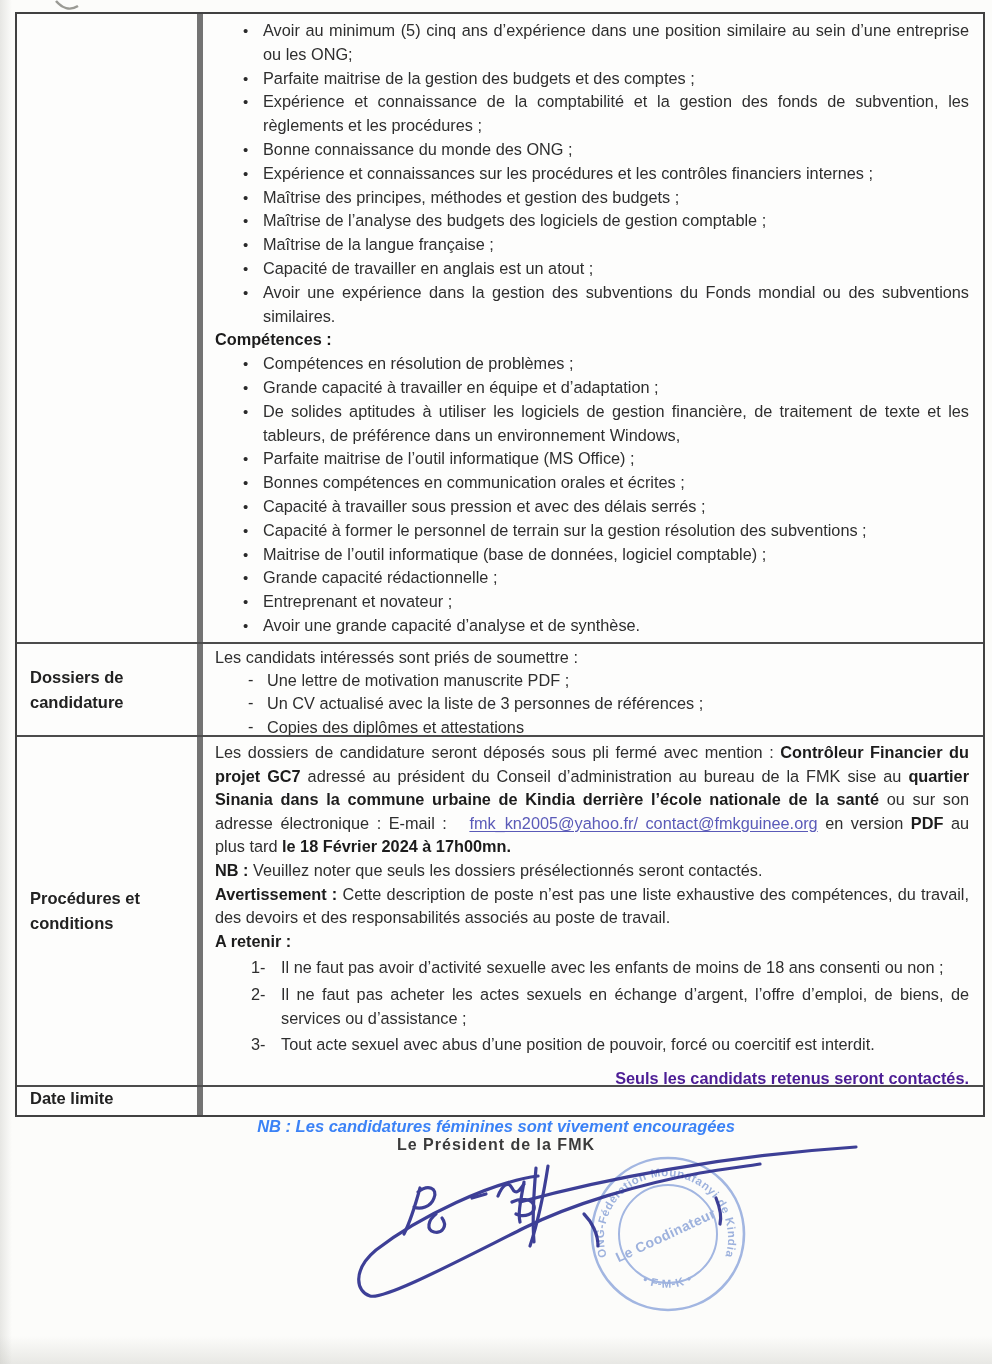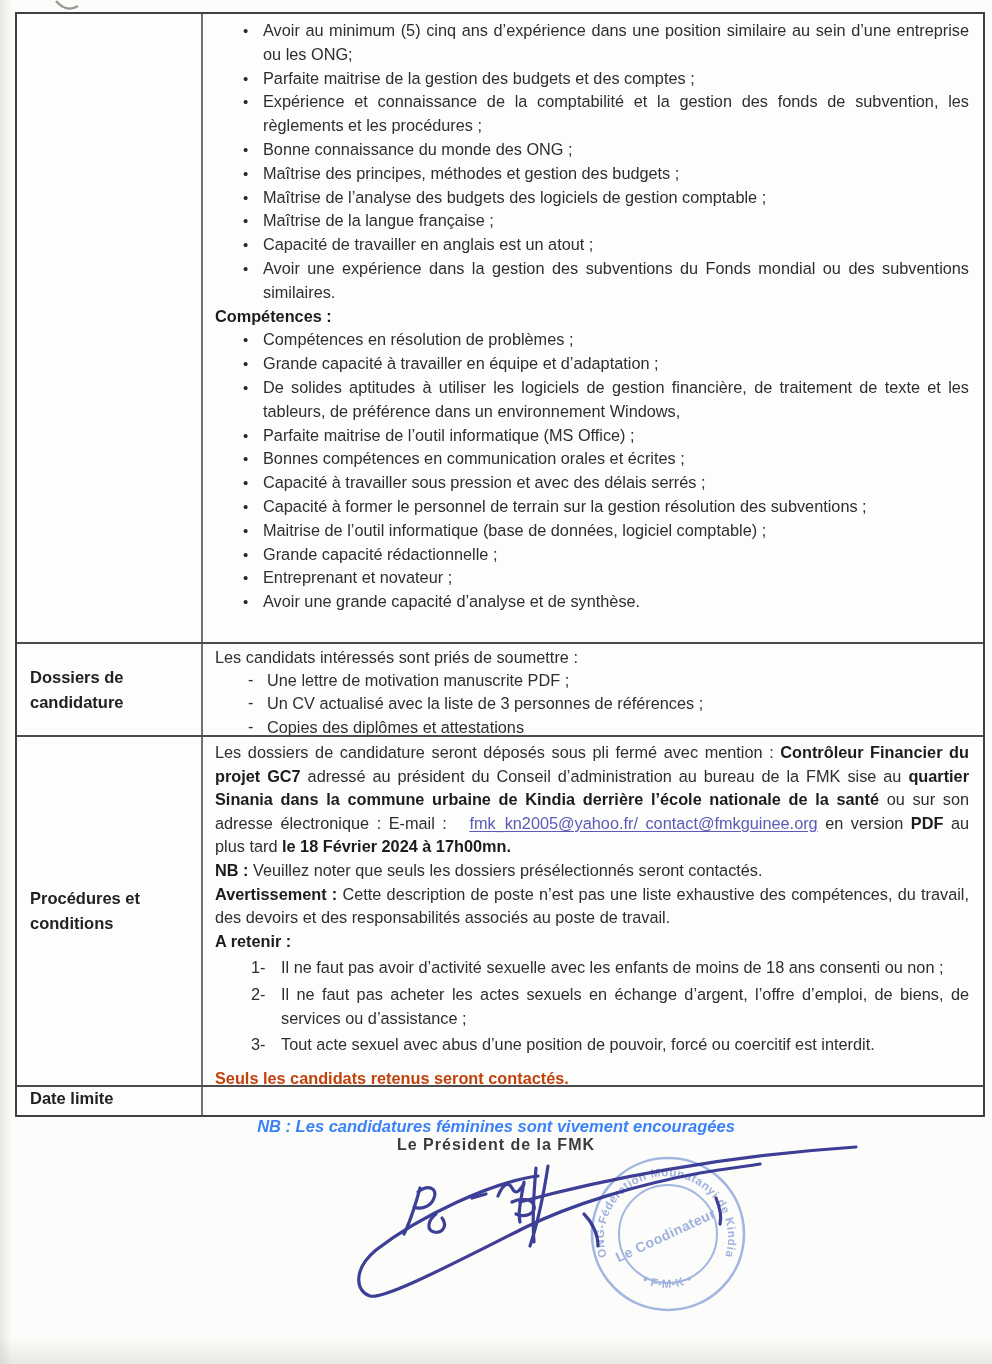"Expérience et connaissances sur les" li { html: none -> <li>Expérience et connaissances sur les procédures et les contrôles financiers internes ;</li> }
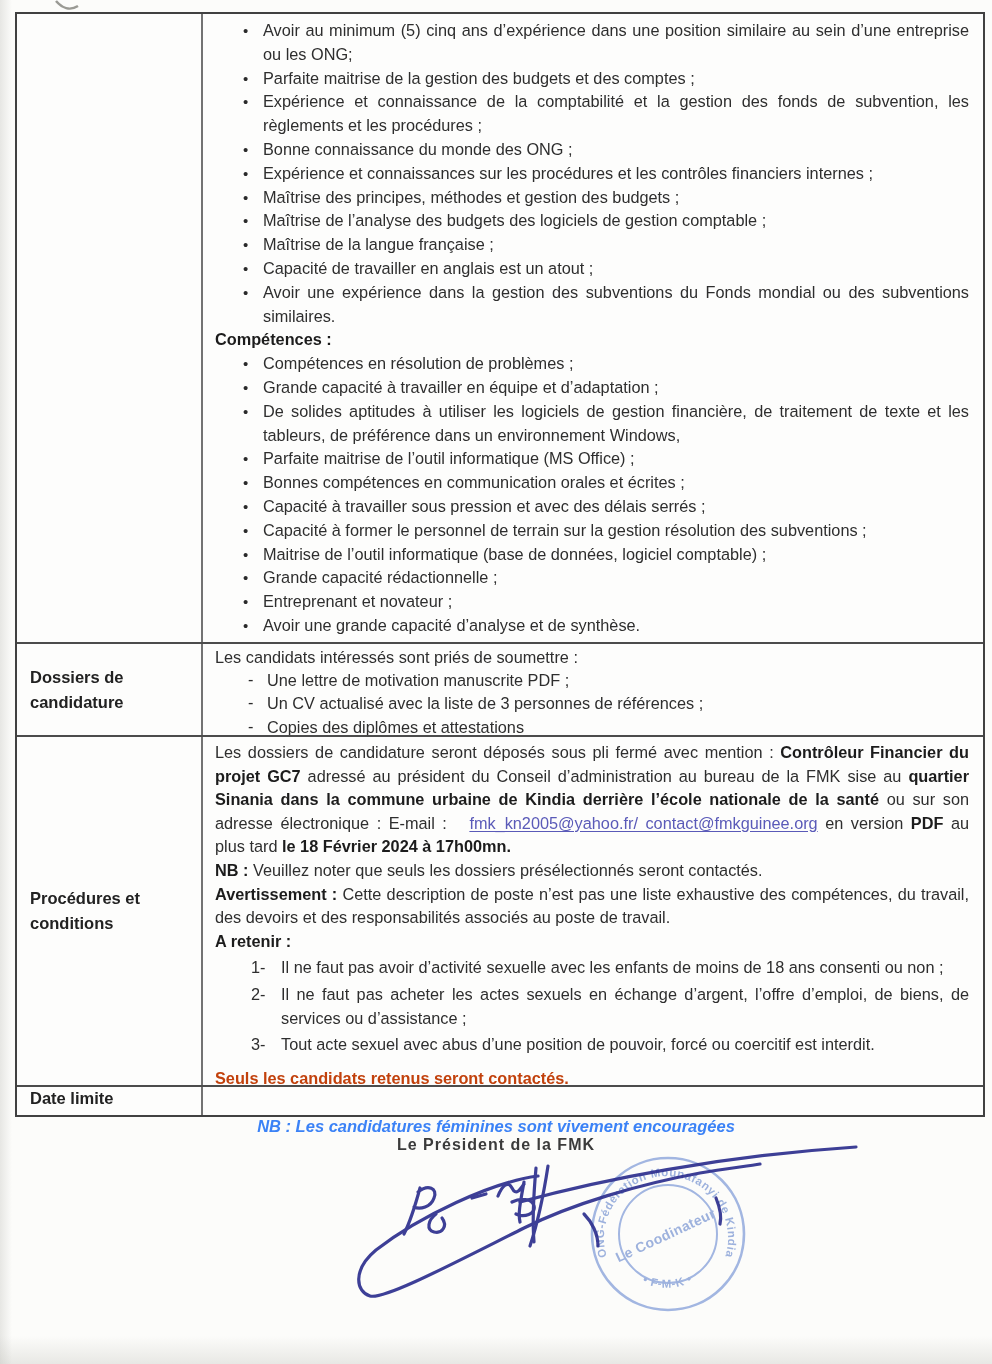"Dossiers de candidature" .cell-label { border-right: 2px solid #737373 -> 6px solid #737373 }
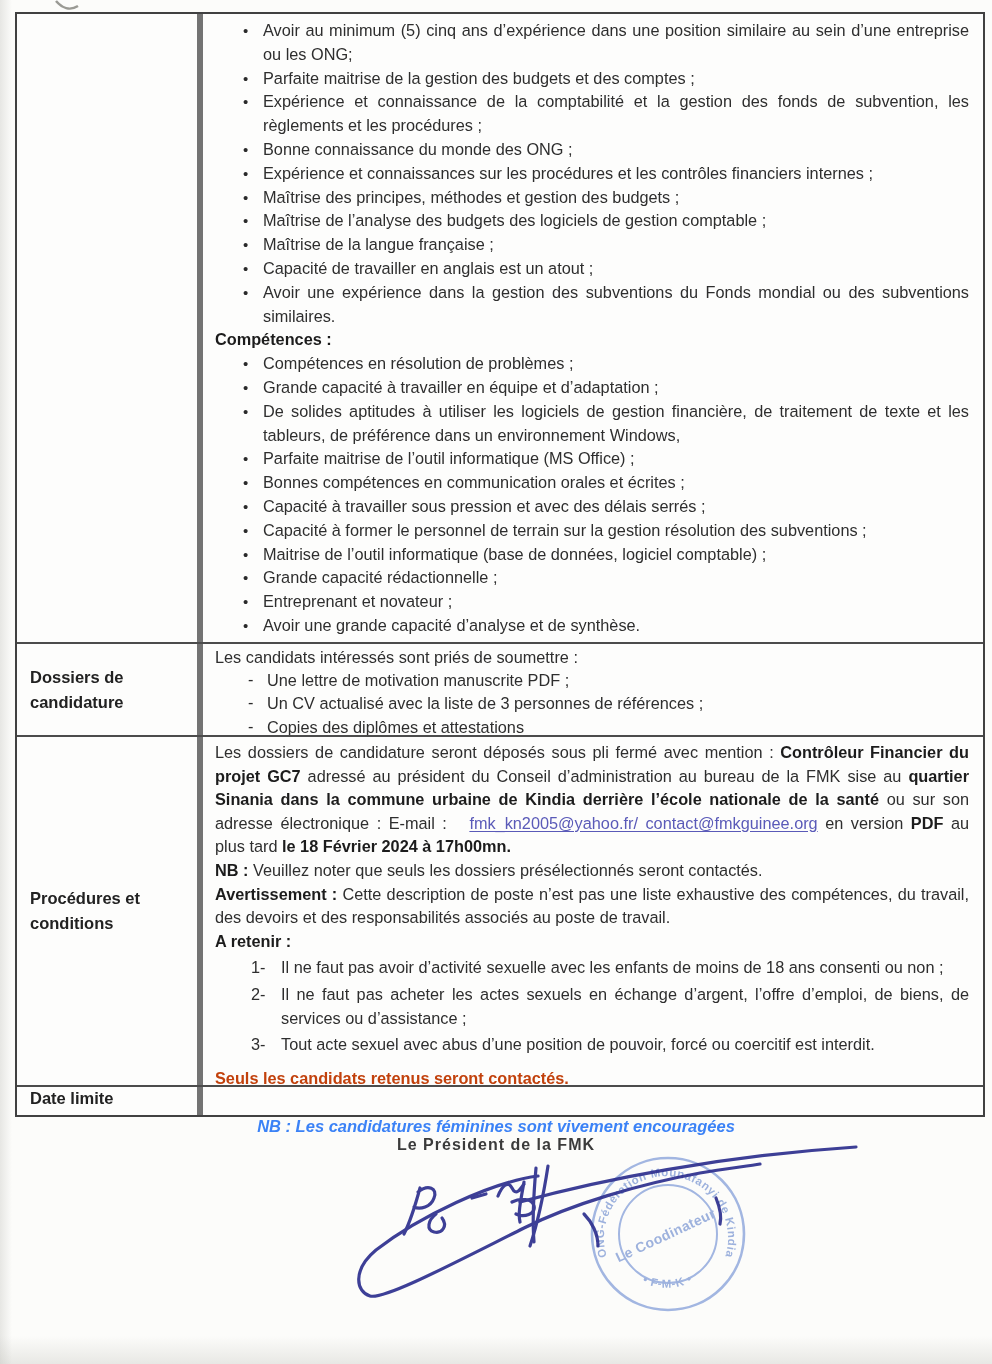"Seuls les candidats retenus seront" .closing { color: #c2410c -> #4c1d95; text-align: left -> right }
